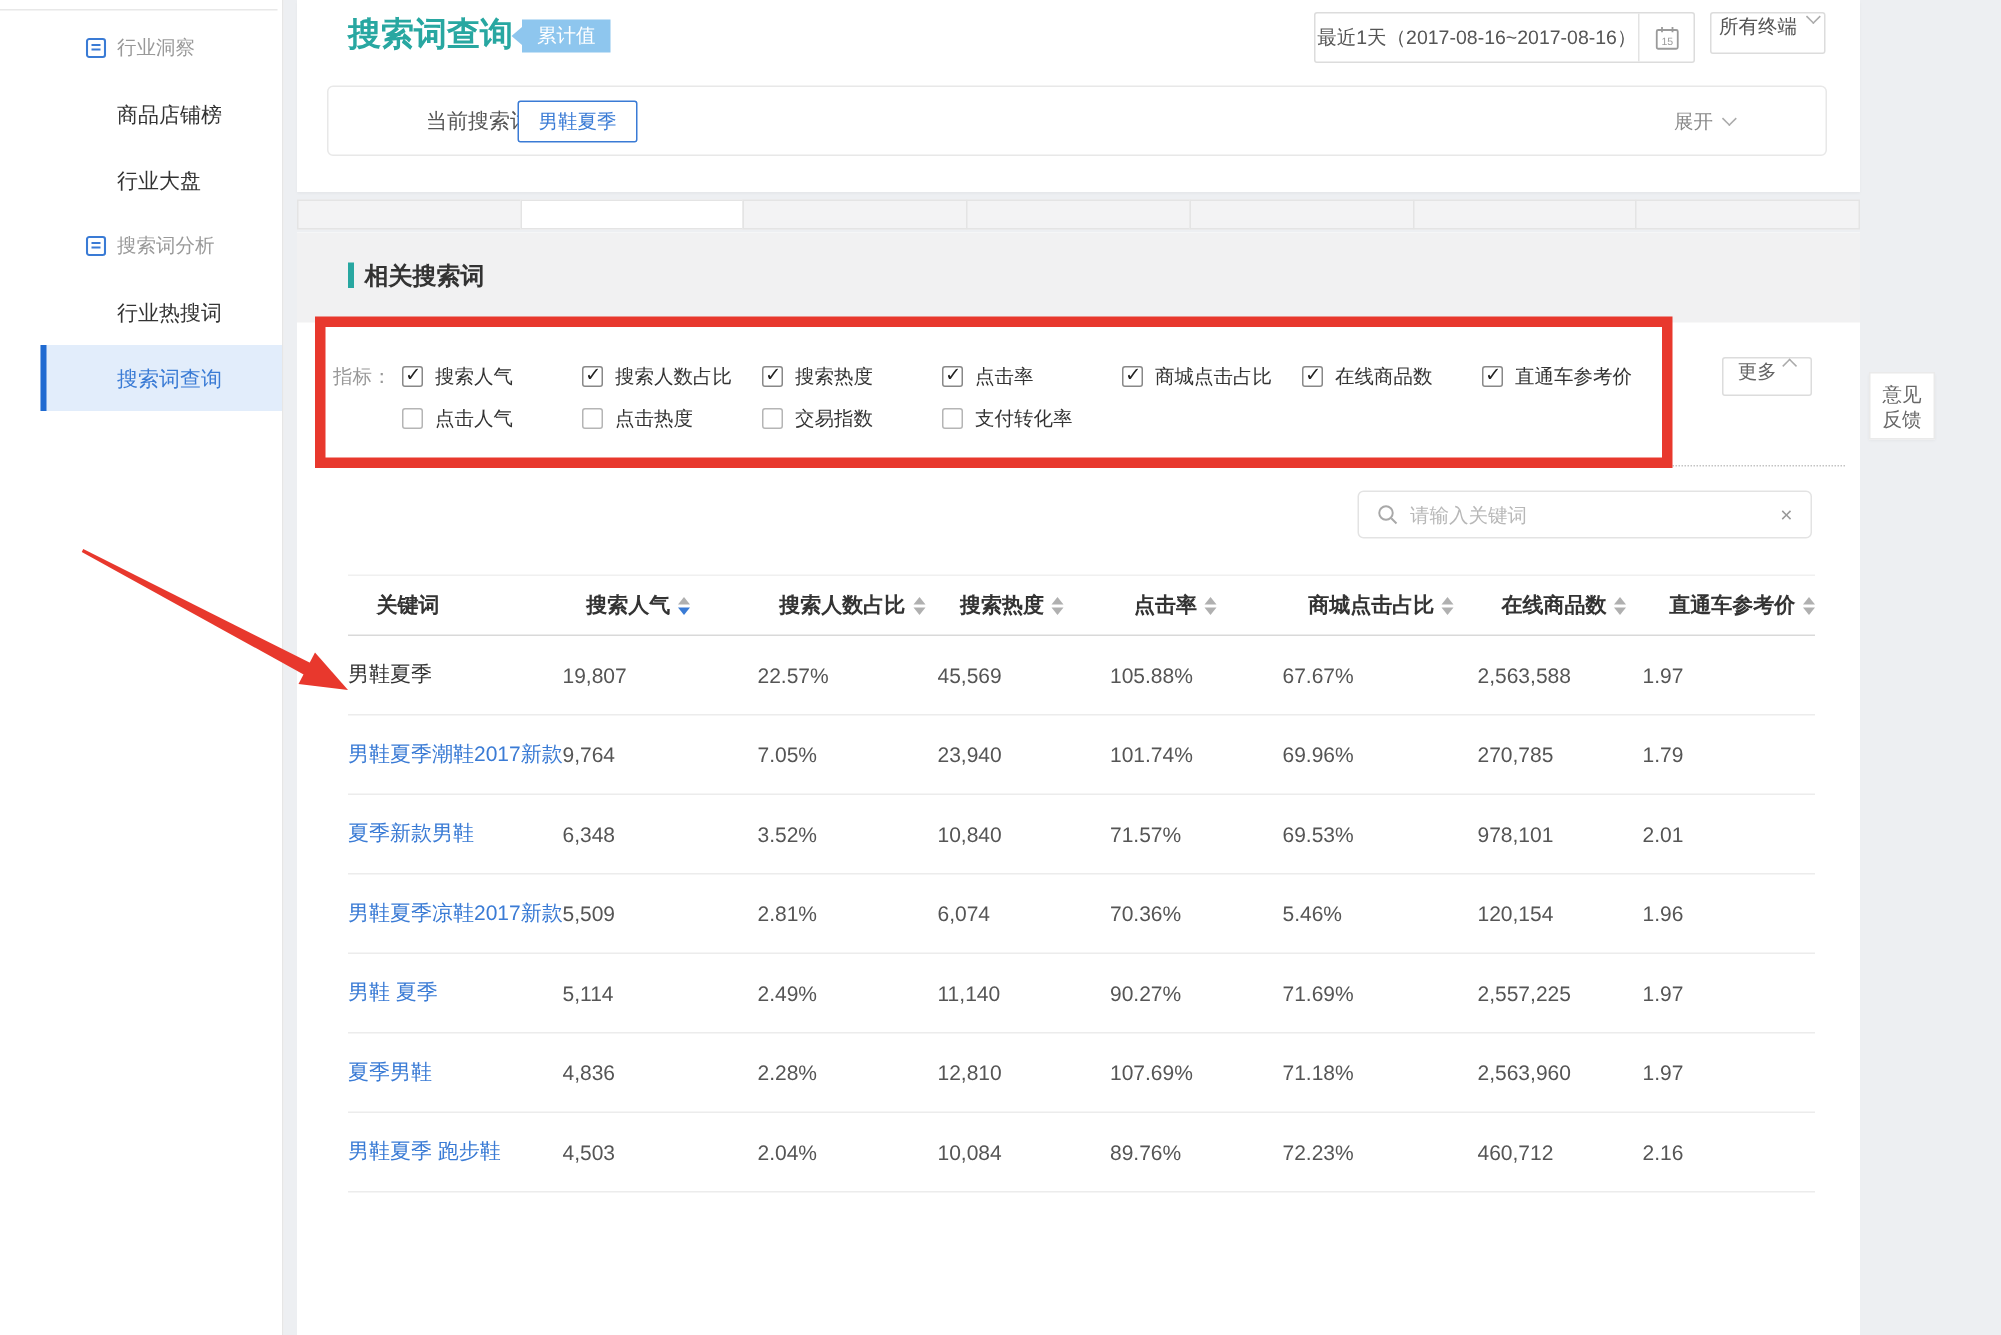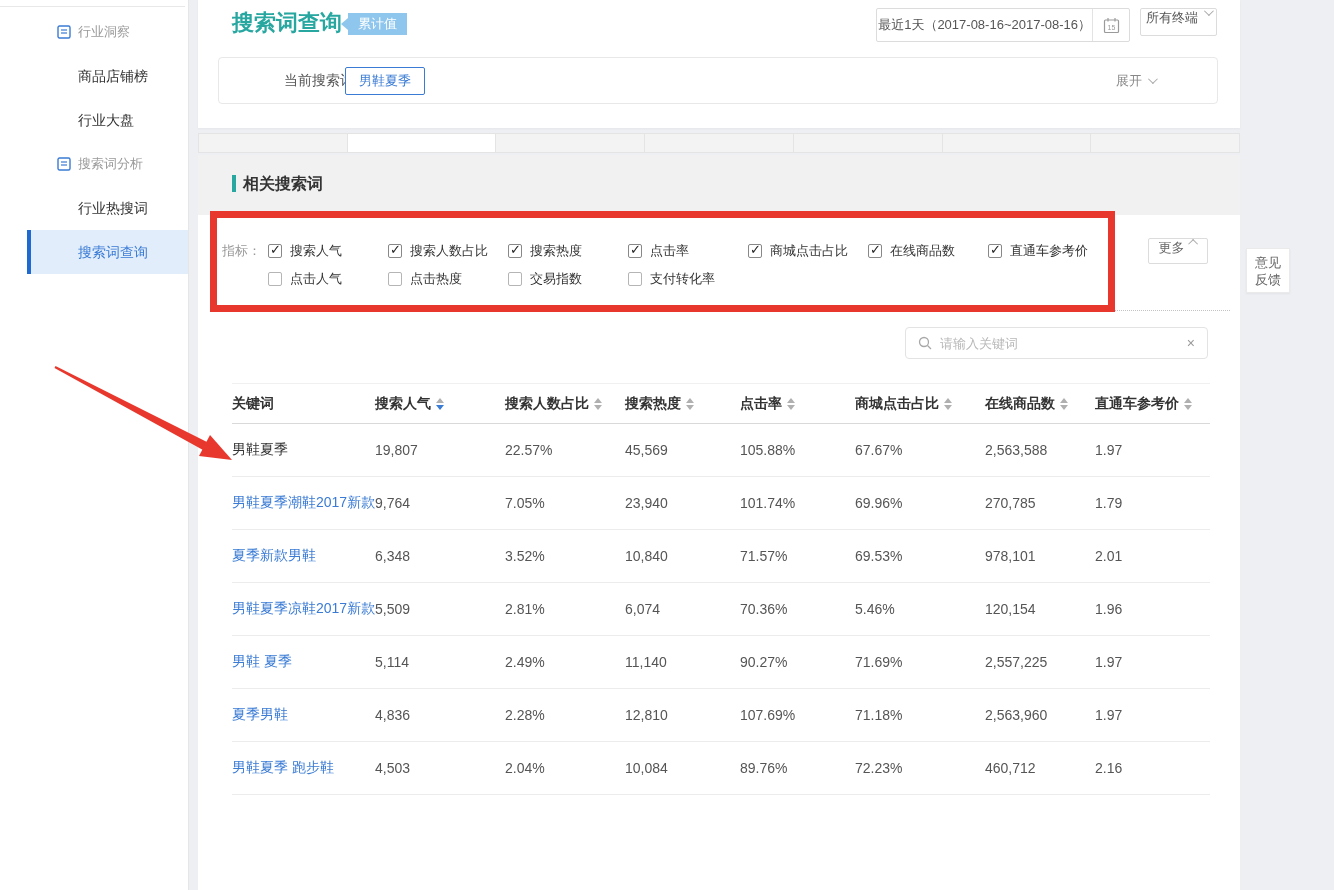"关键词" .th { margin-left: none -> 19px }
